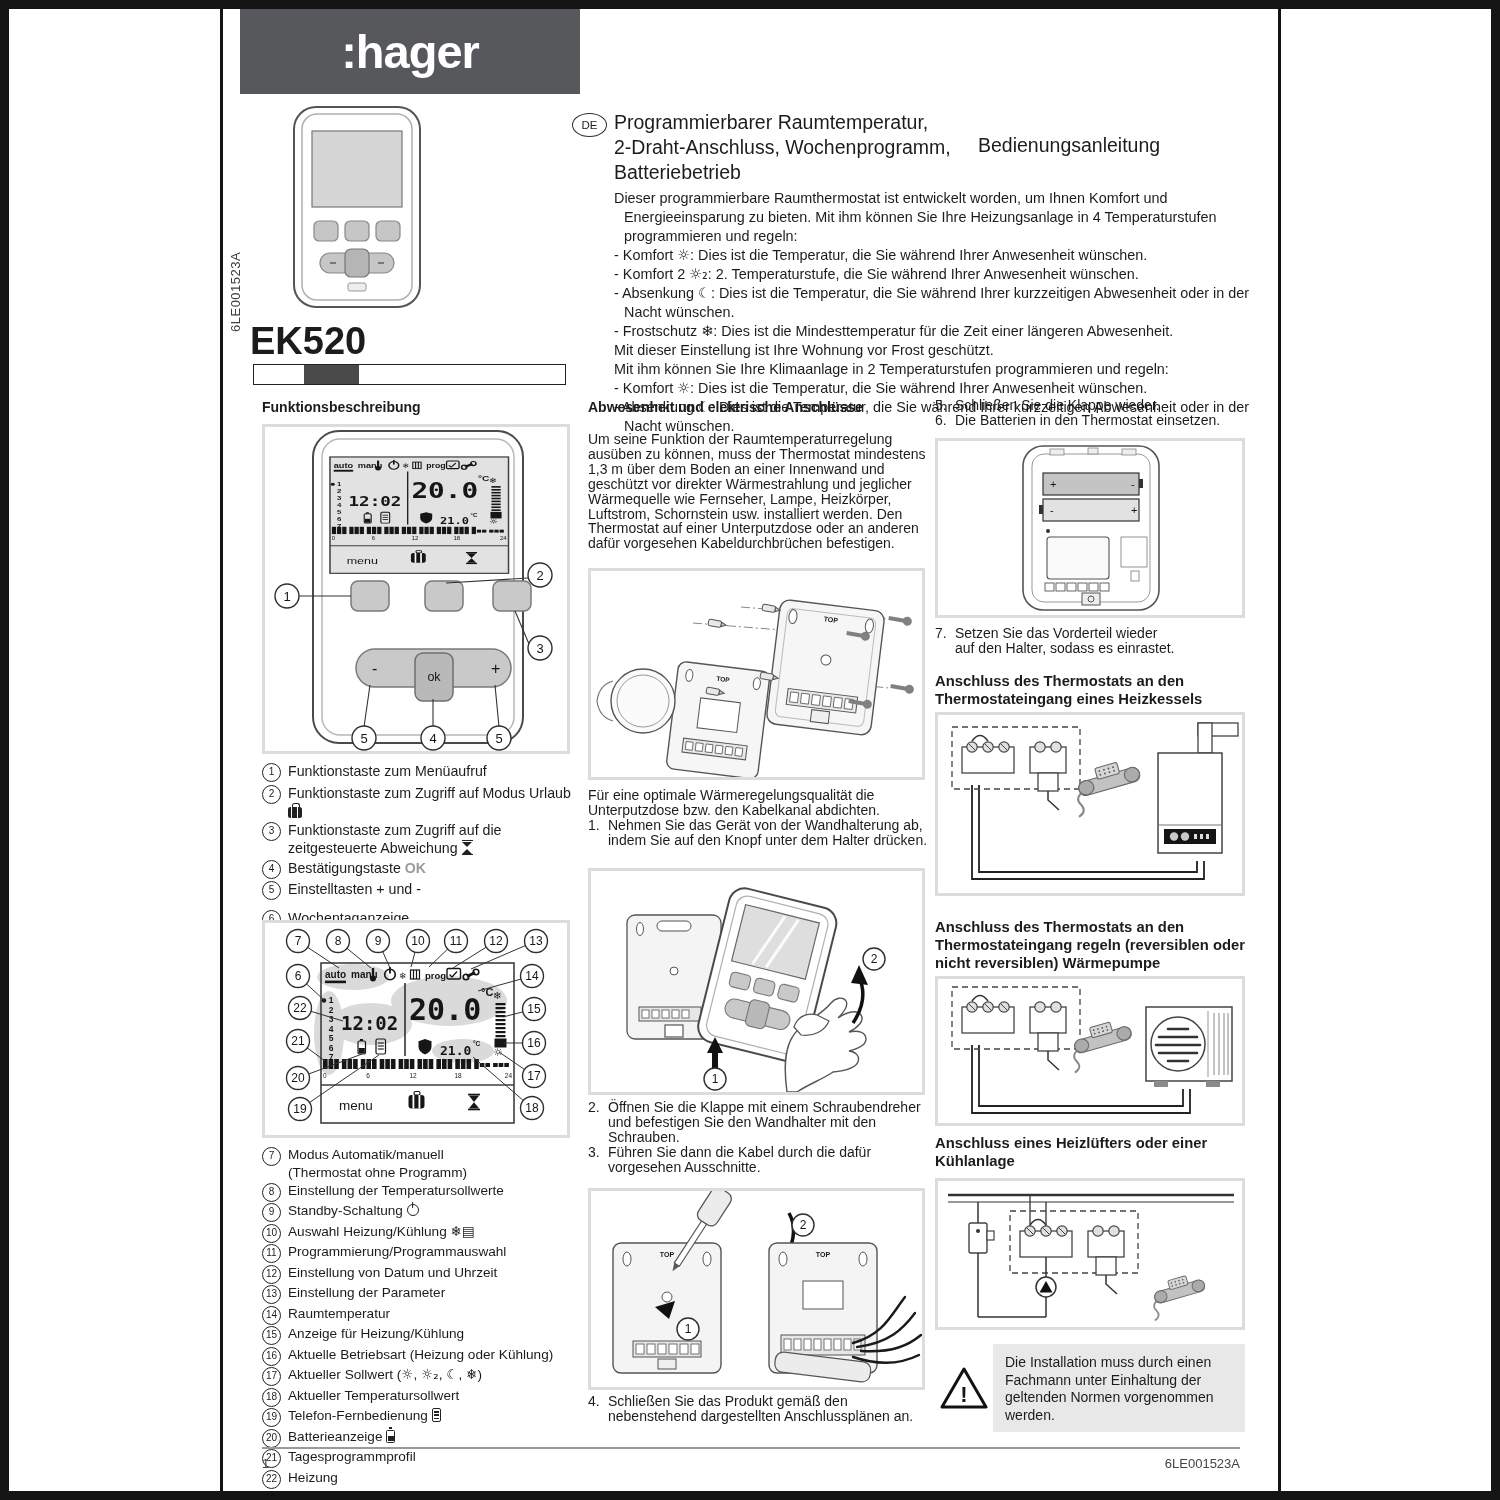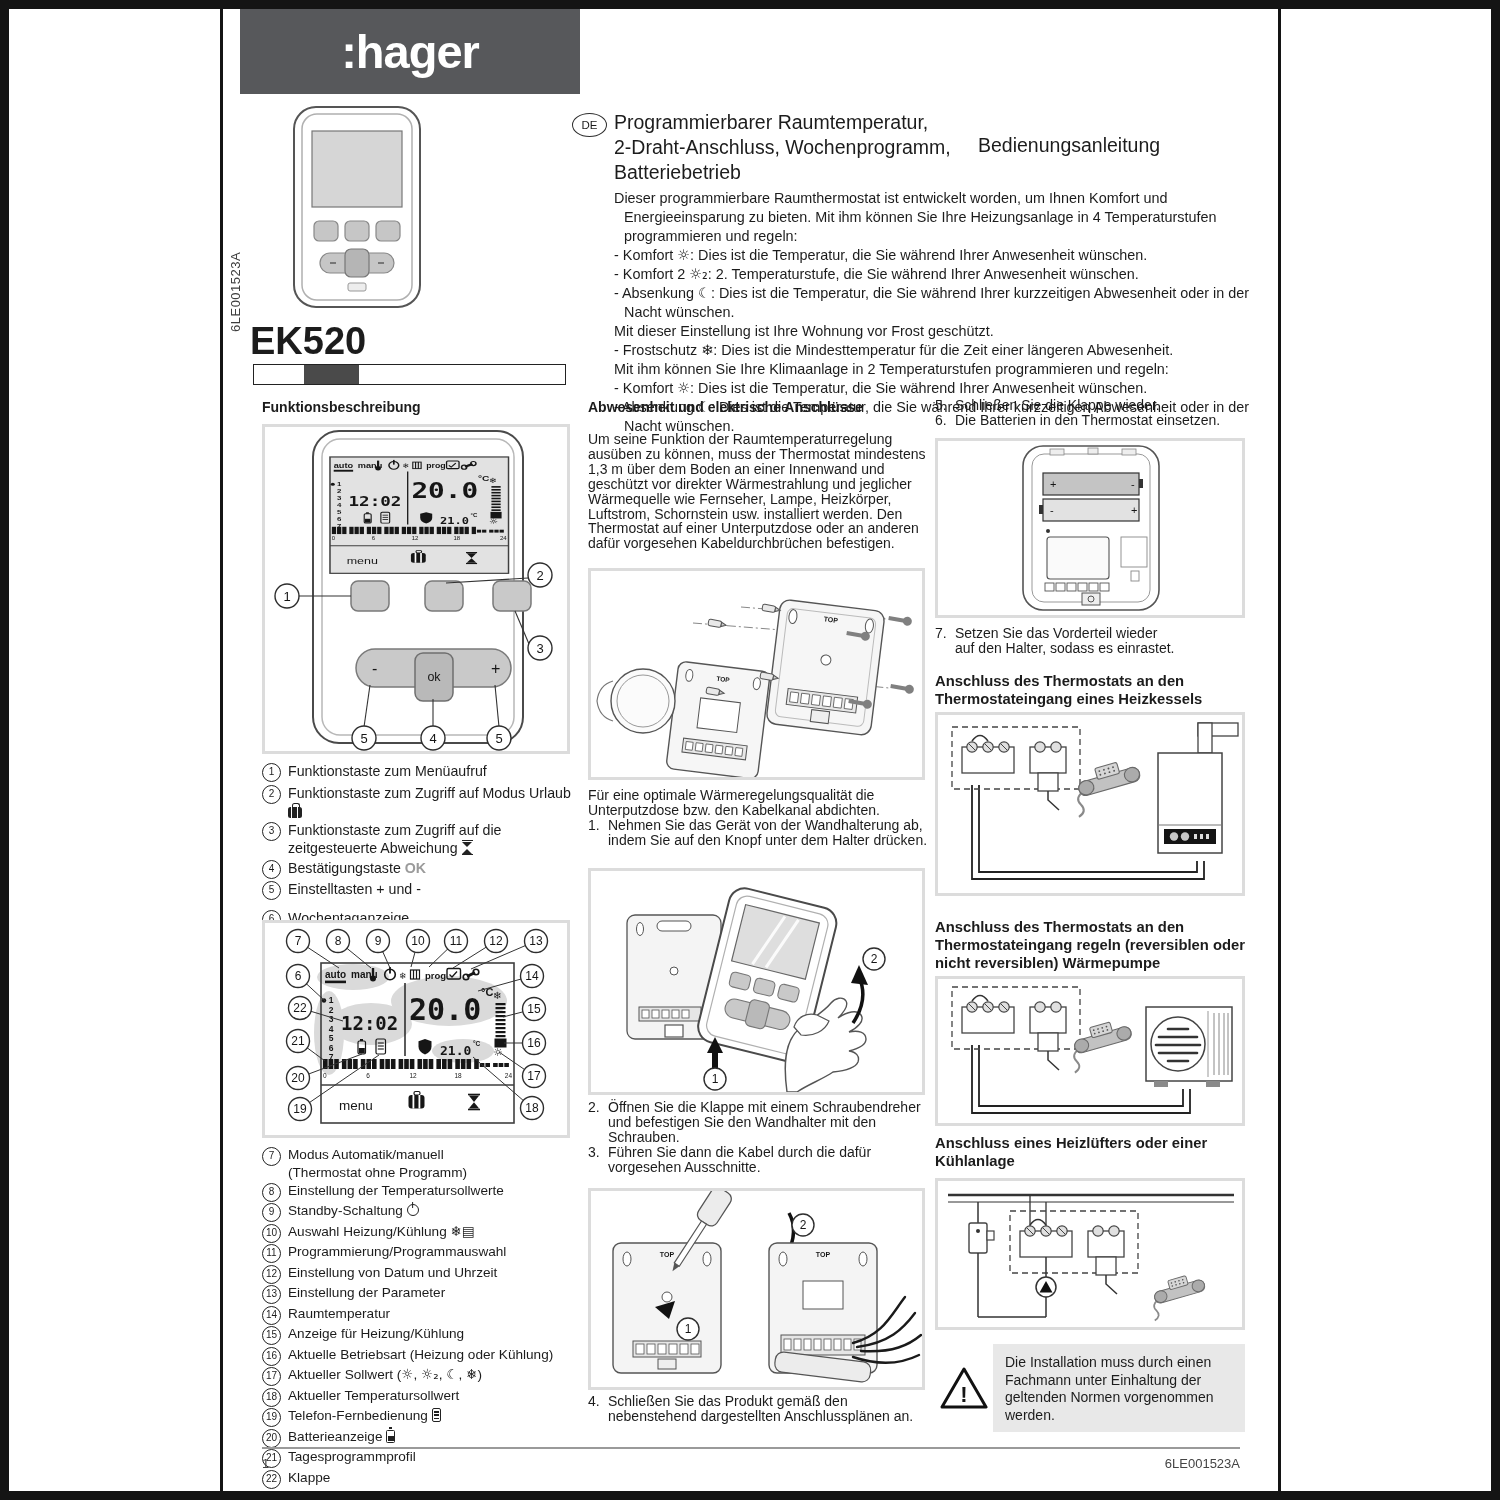"Mit dieser Einstellung ist Ihre" div.li { order: before "- Frostschutz ❄: Dies ist" -> after "- Frostschutz ❄: Dies ist" }
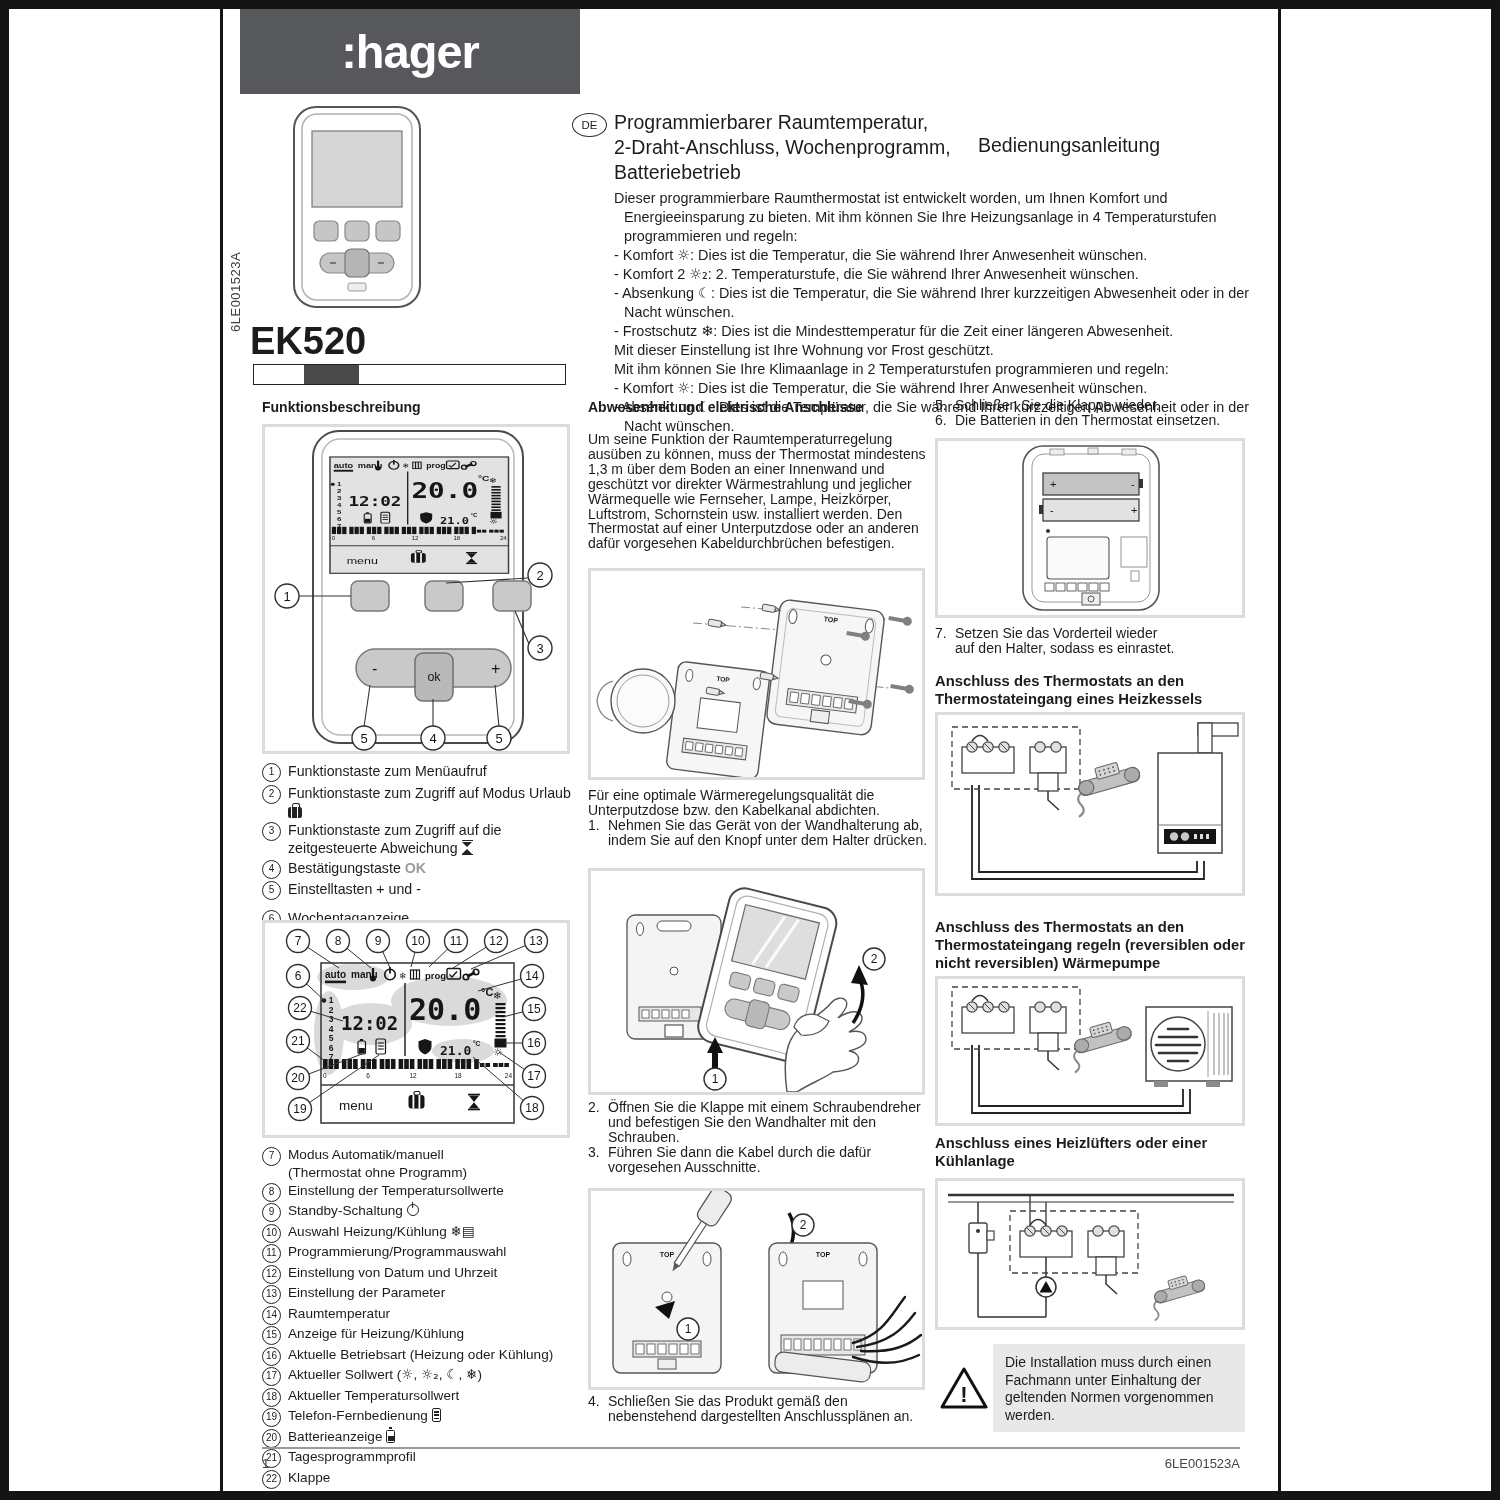"Klappe" span { text: Klappe -> Heizung }
